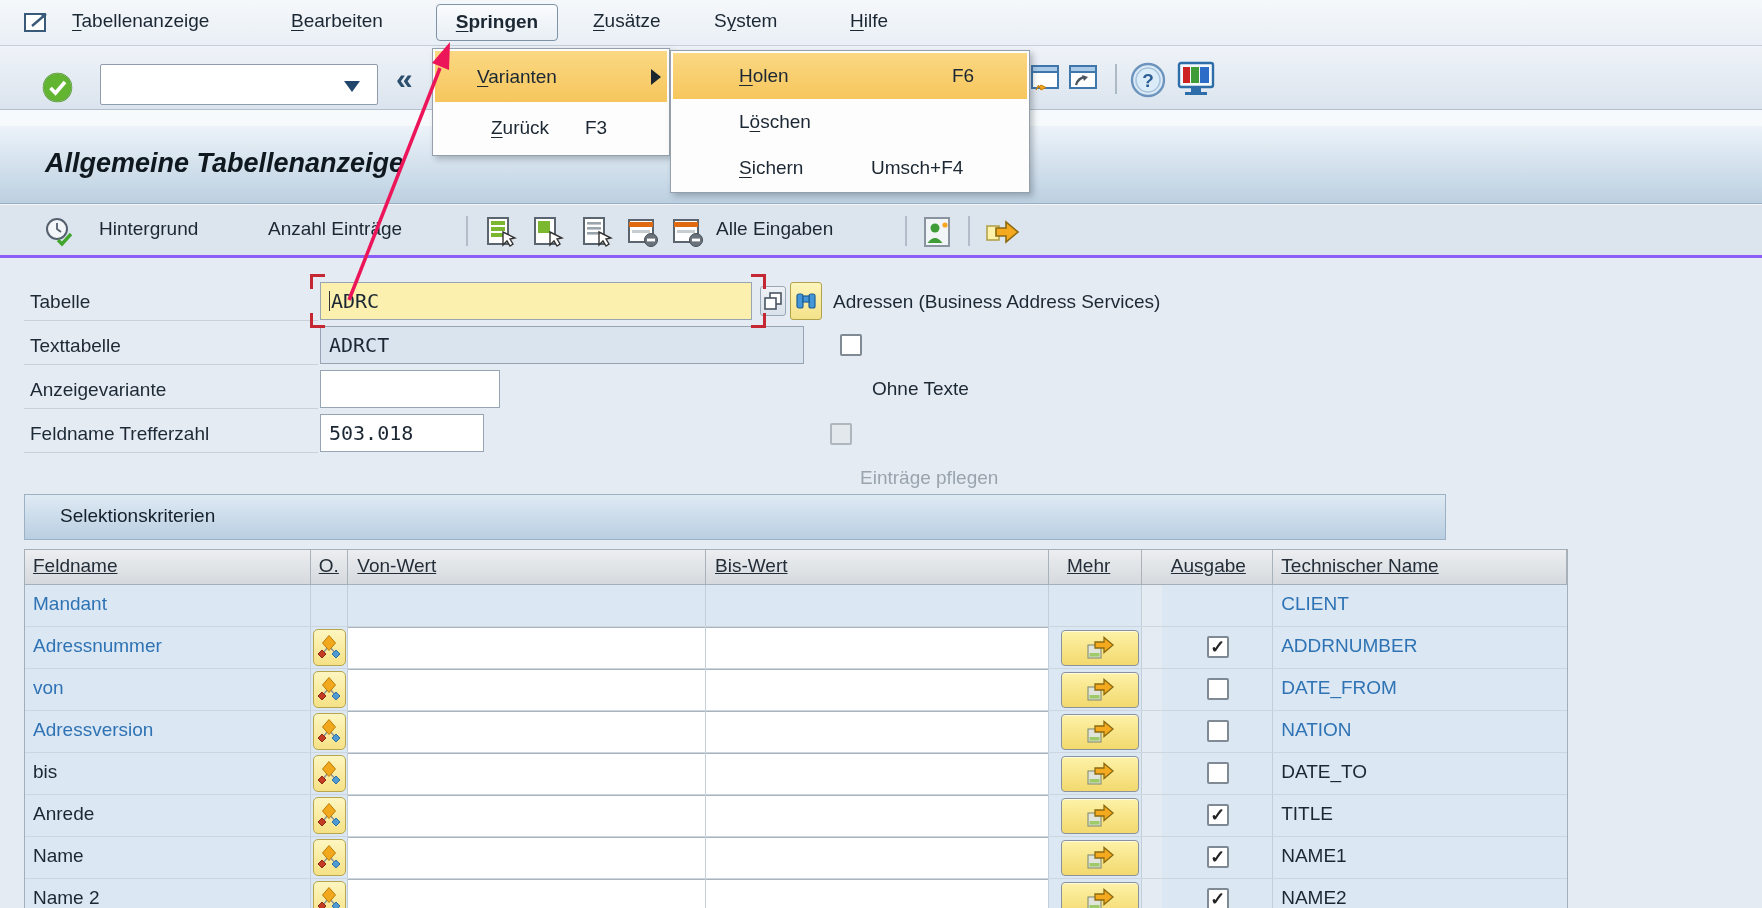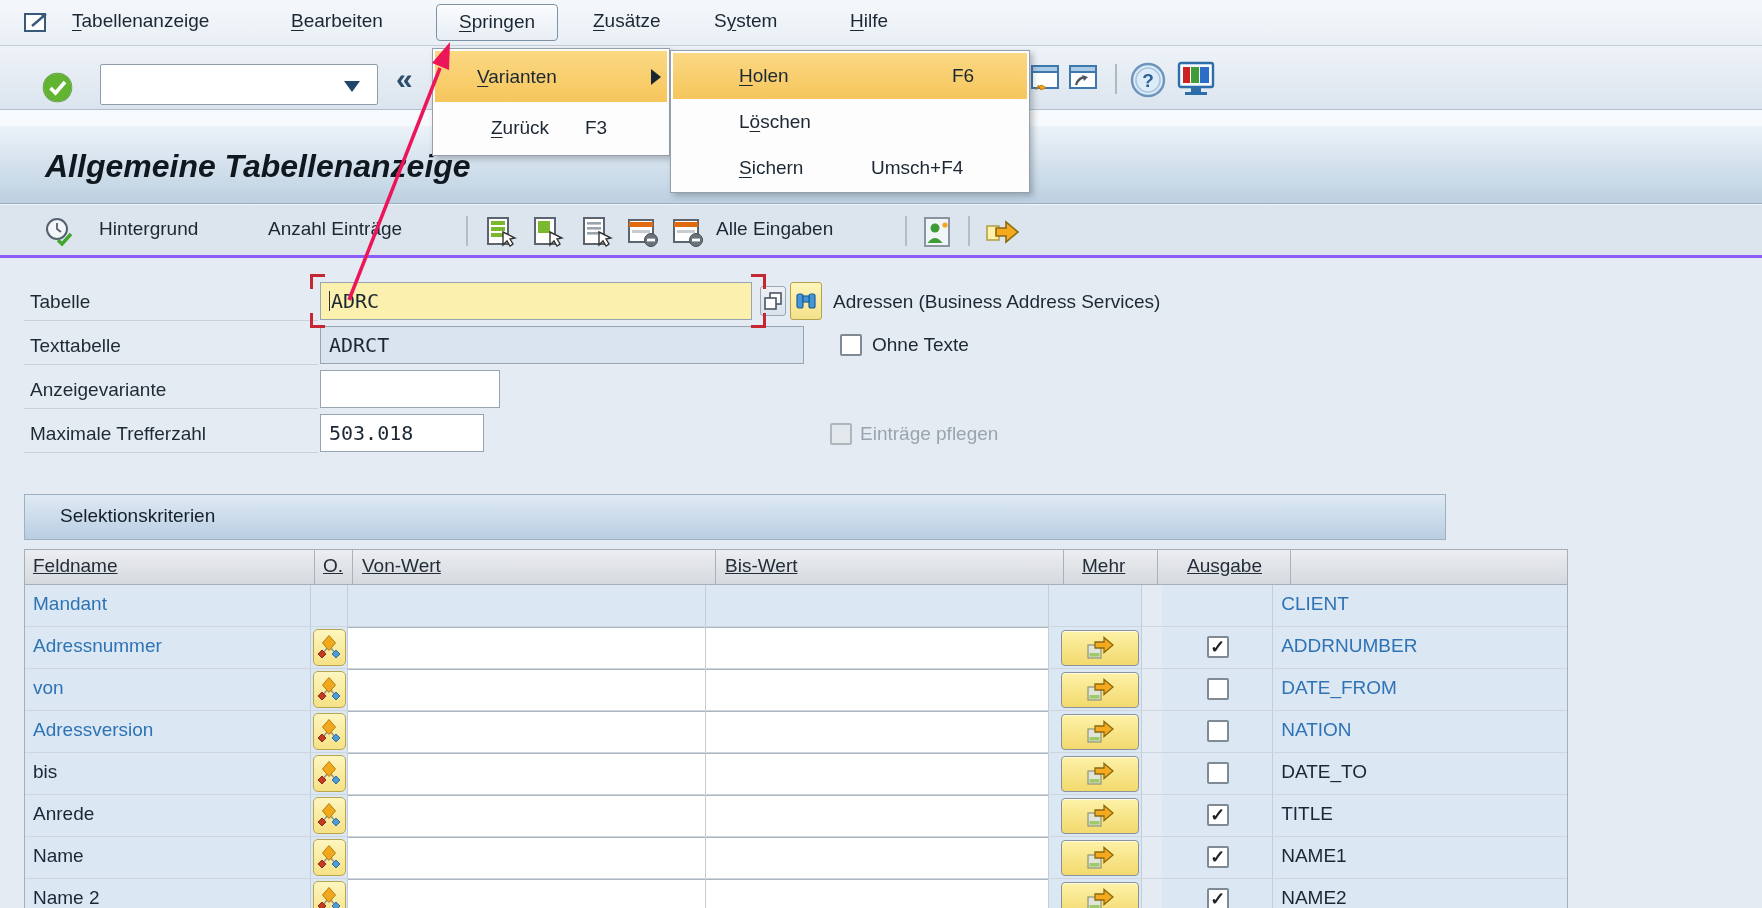"Springen" .springen-btn { font-weight: none -> bold }
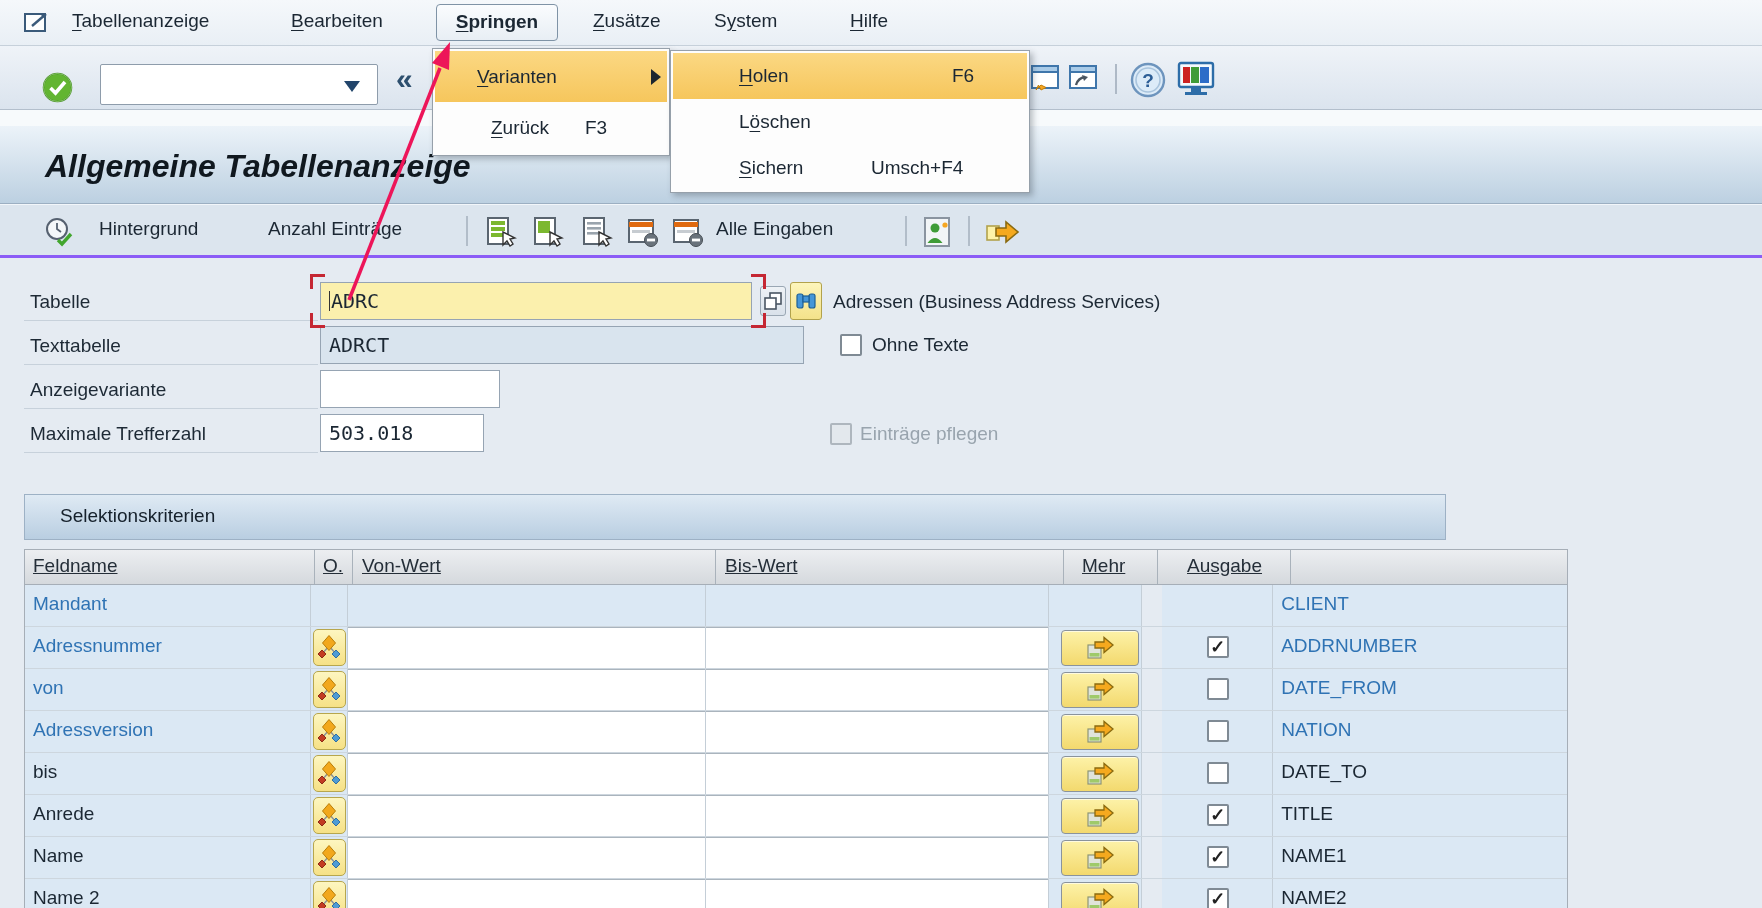"Allgemeine Tabellenanzeige" .title { font-size: 32px -> 27px }
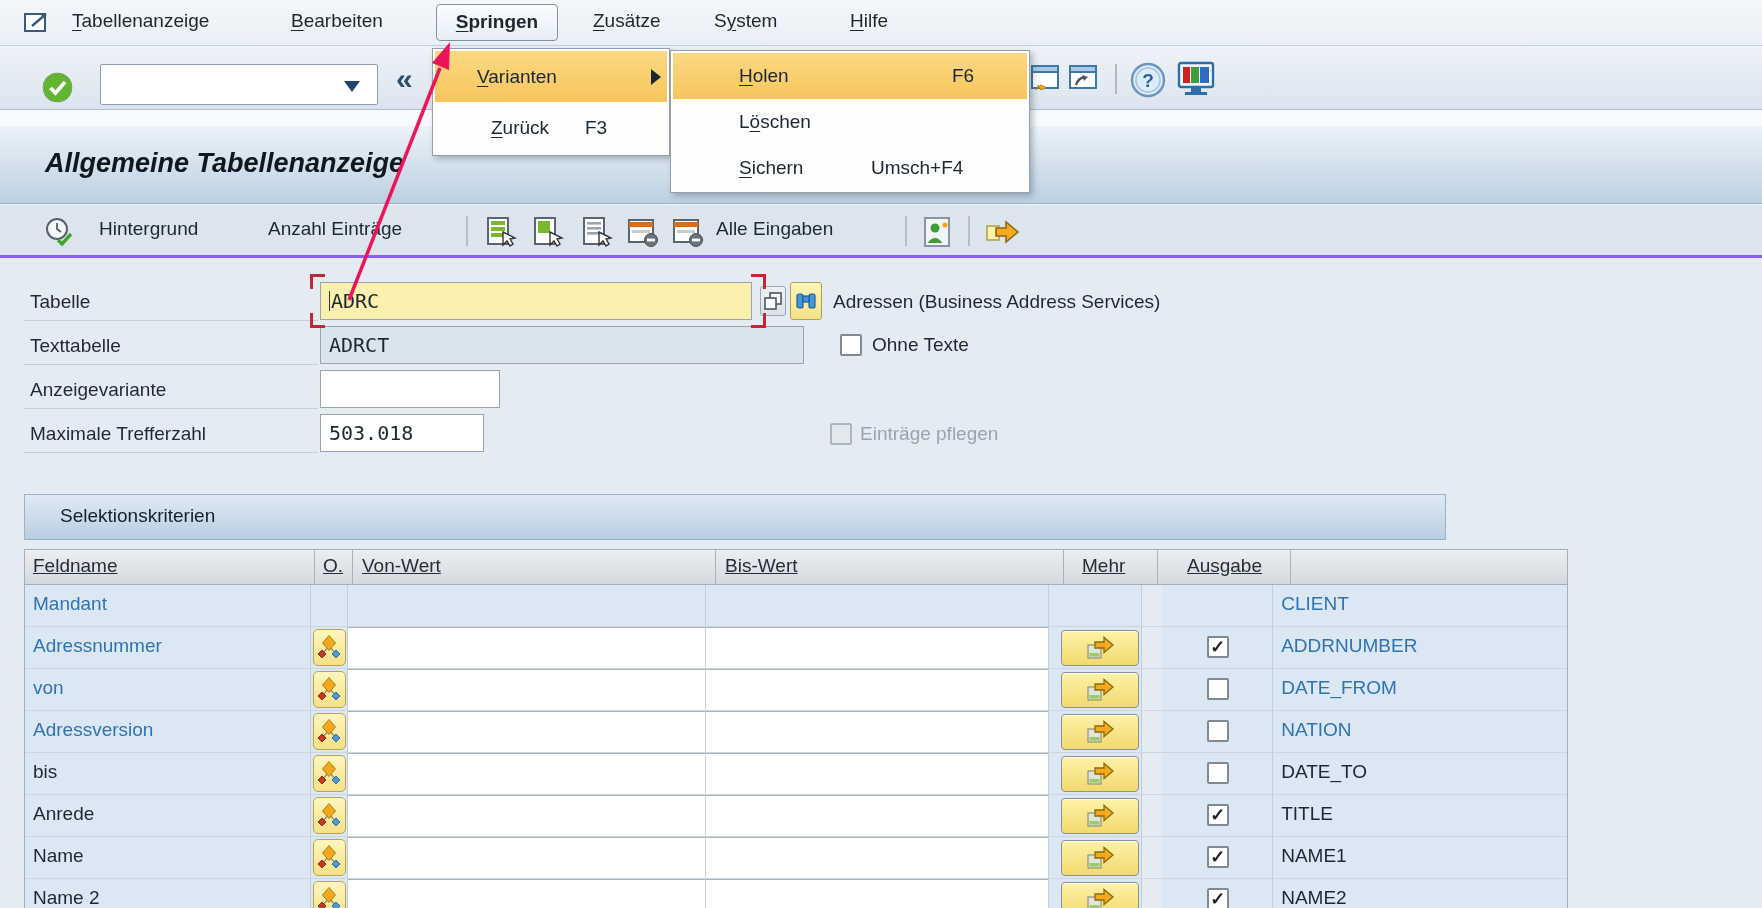"Ohne Texte" .cblabel { margin-top: none -> 44px }
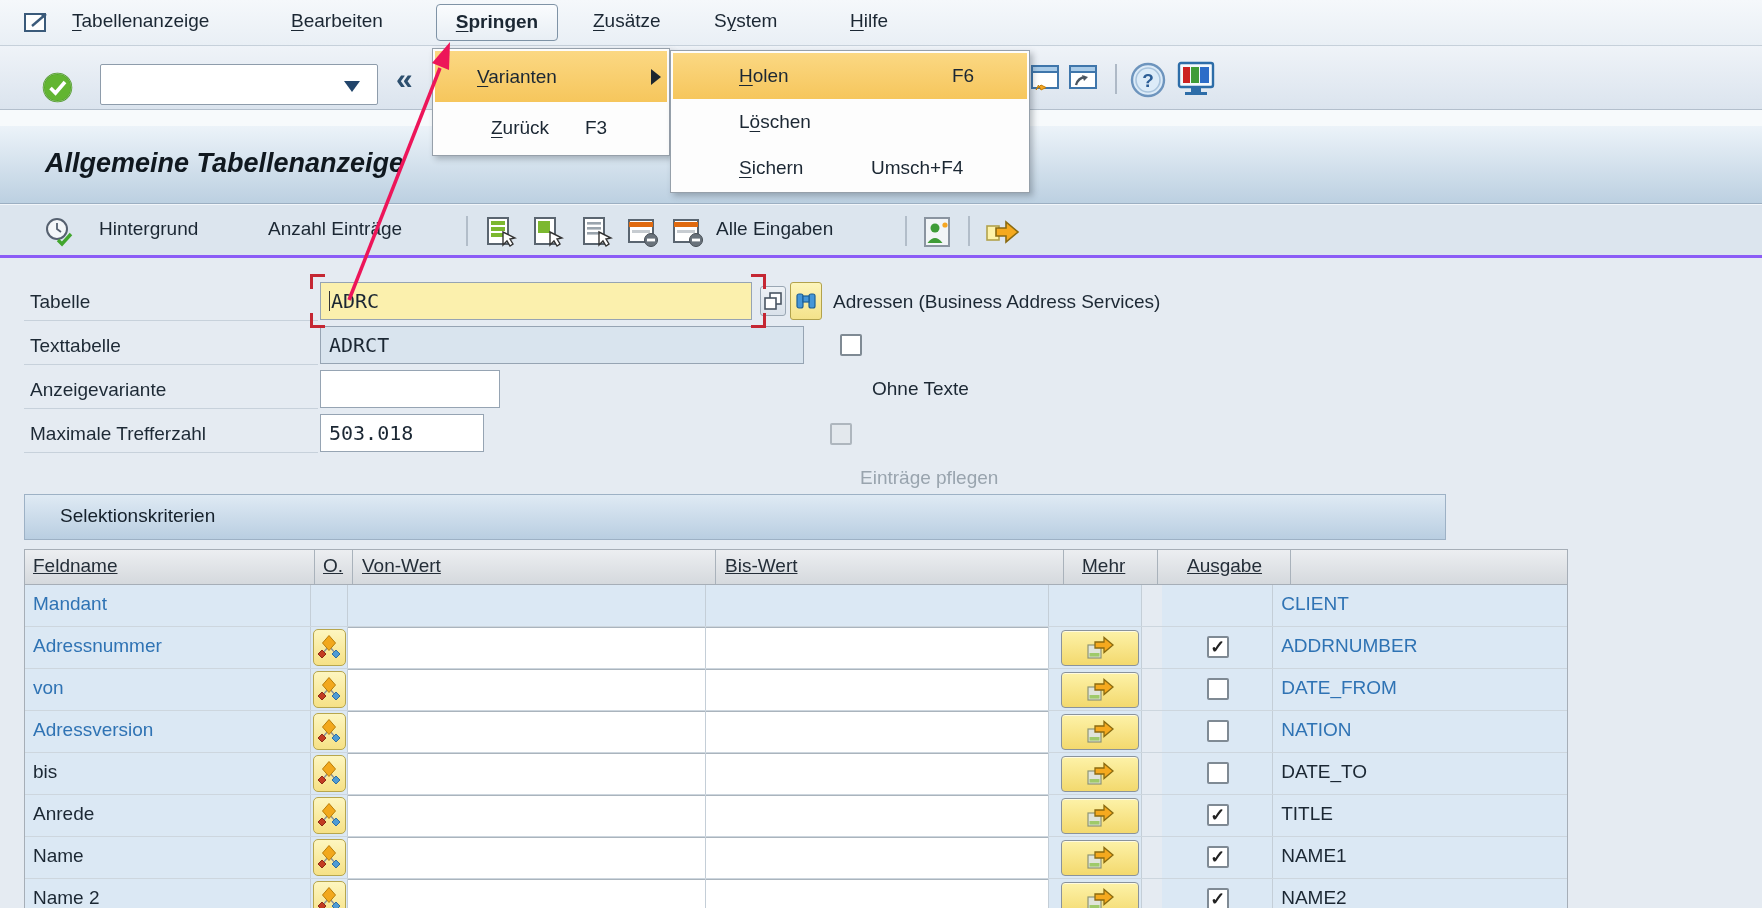"Maximale Trefferzahl" span.flabel { text: Maximale -> Feldname }
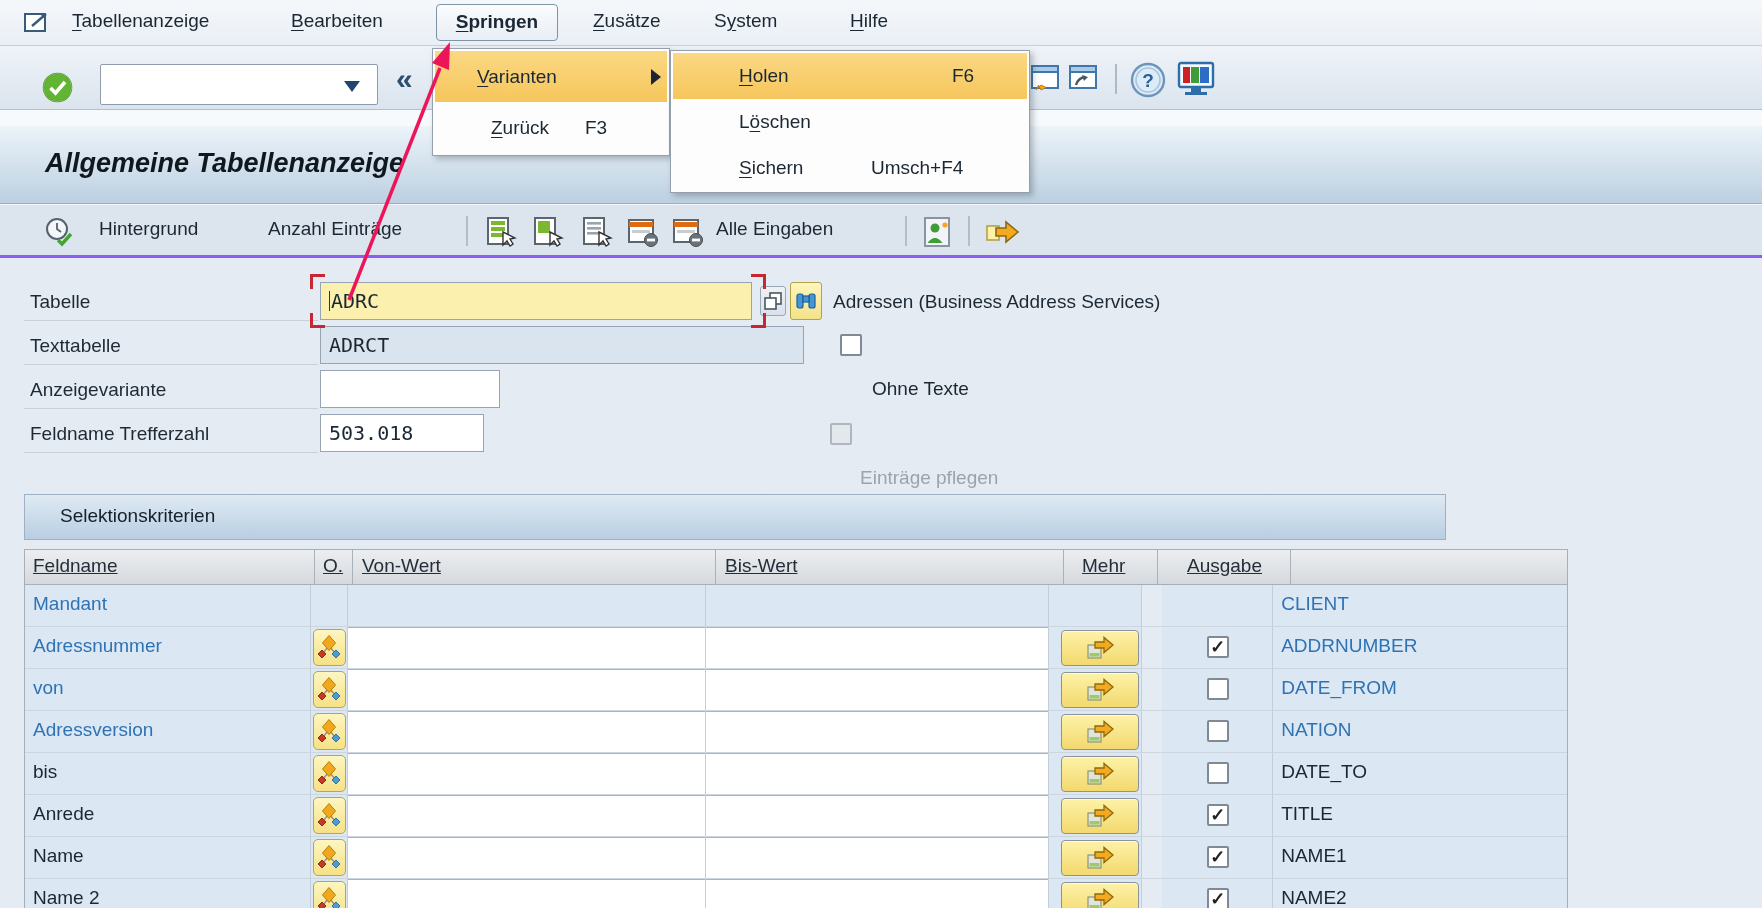"Technischer Name" div.hc { html: none -> <div>Technischer Name</div> }
